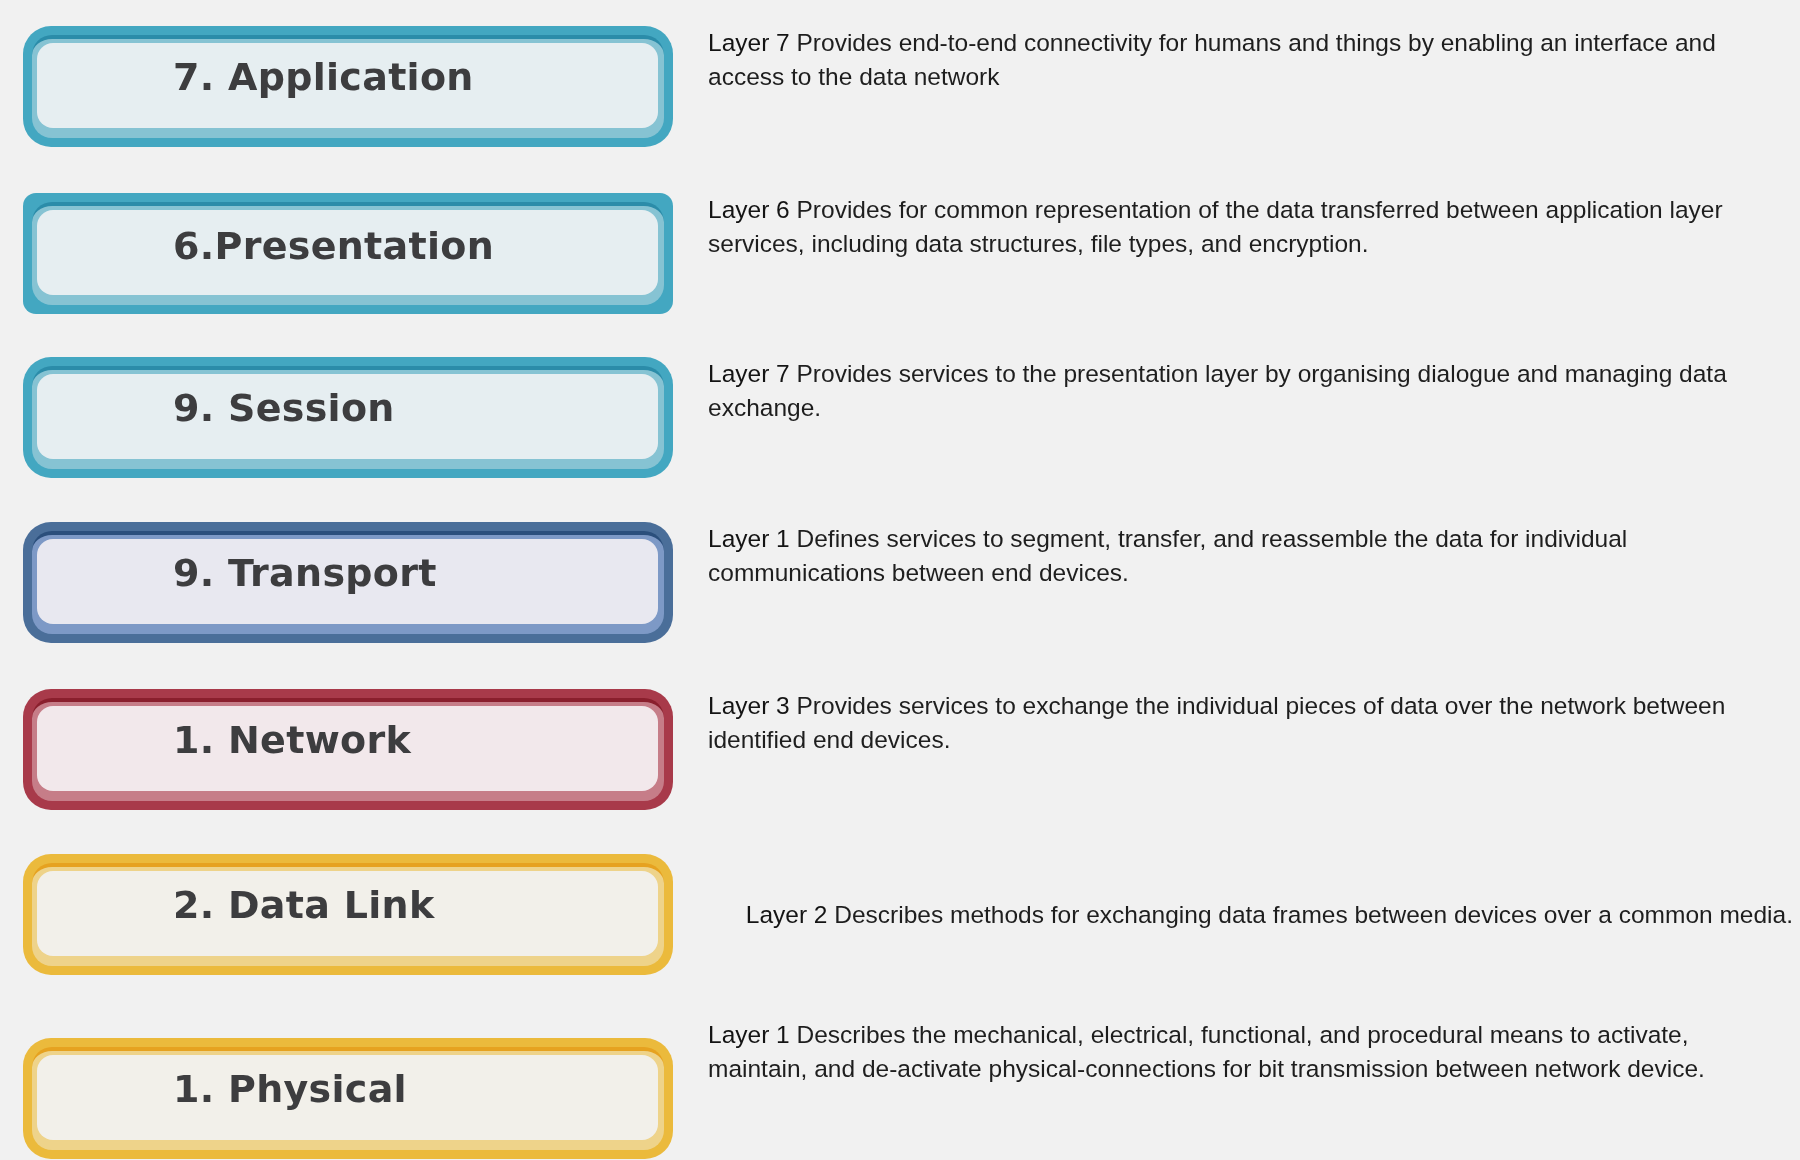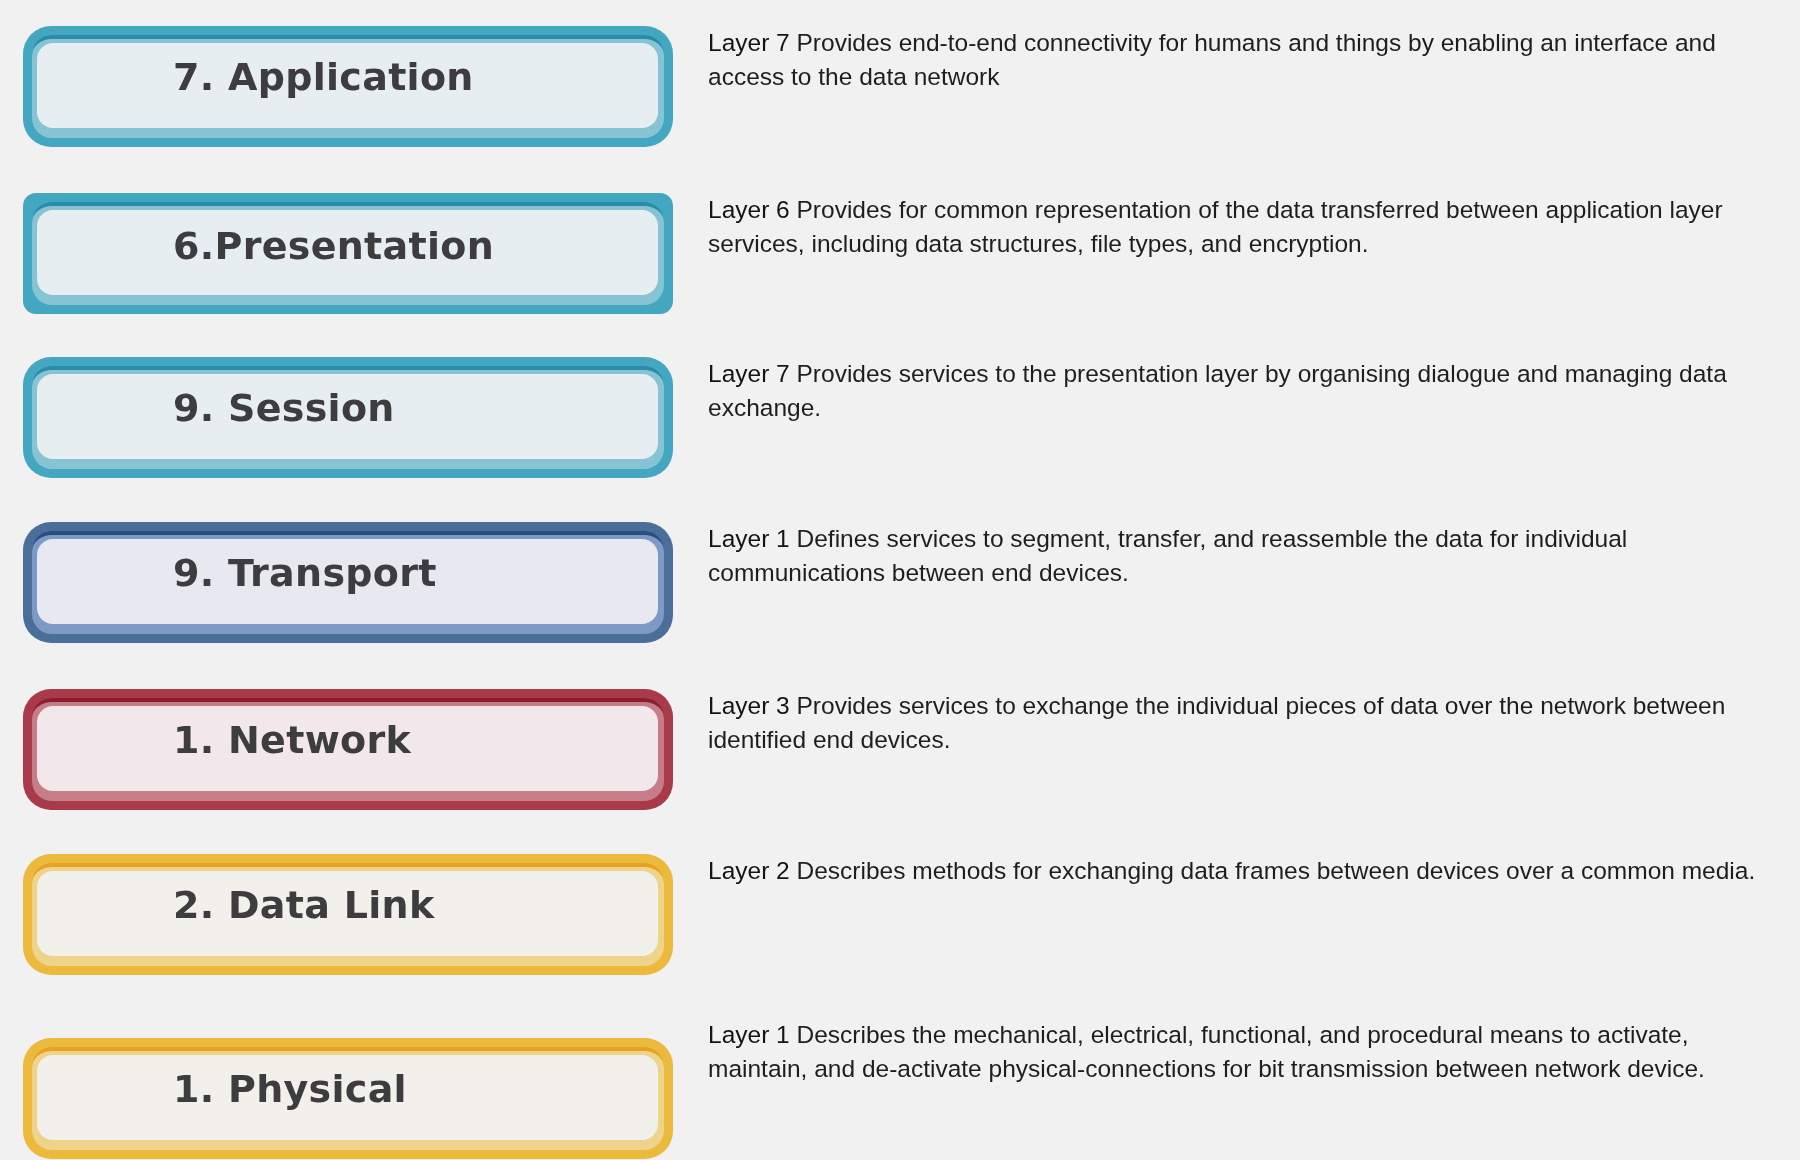"Layer 2 Describes methods for" div.desc { text-align: none -> right; top: 854px -> 898px }
